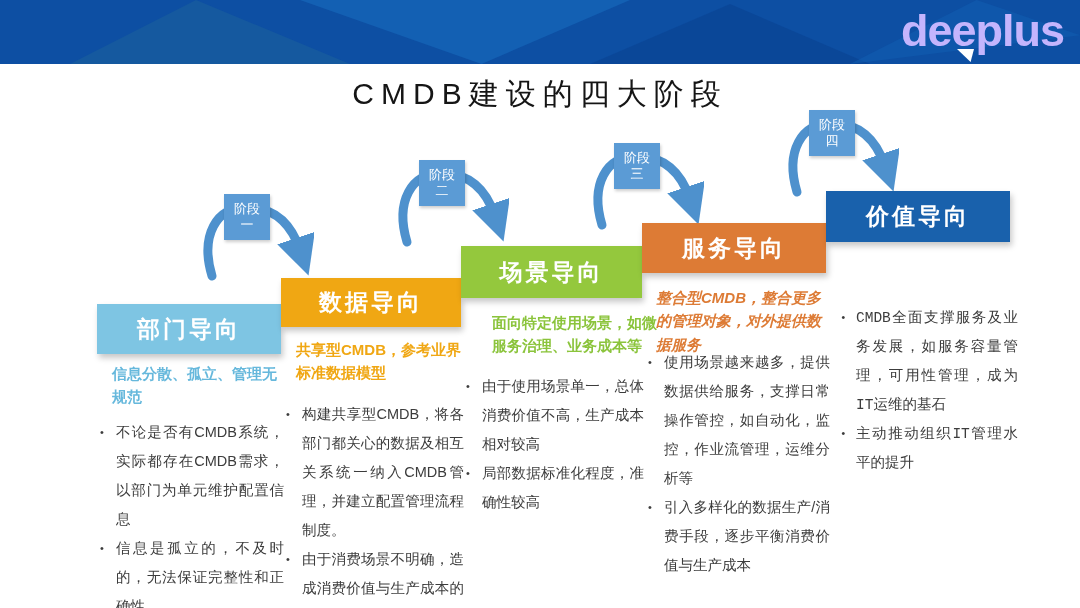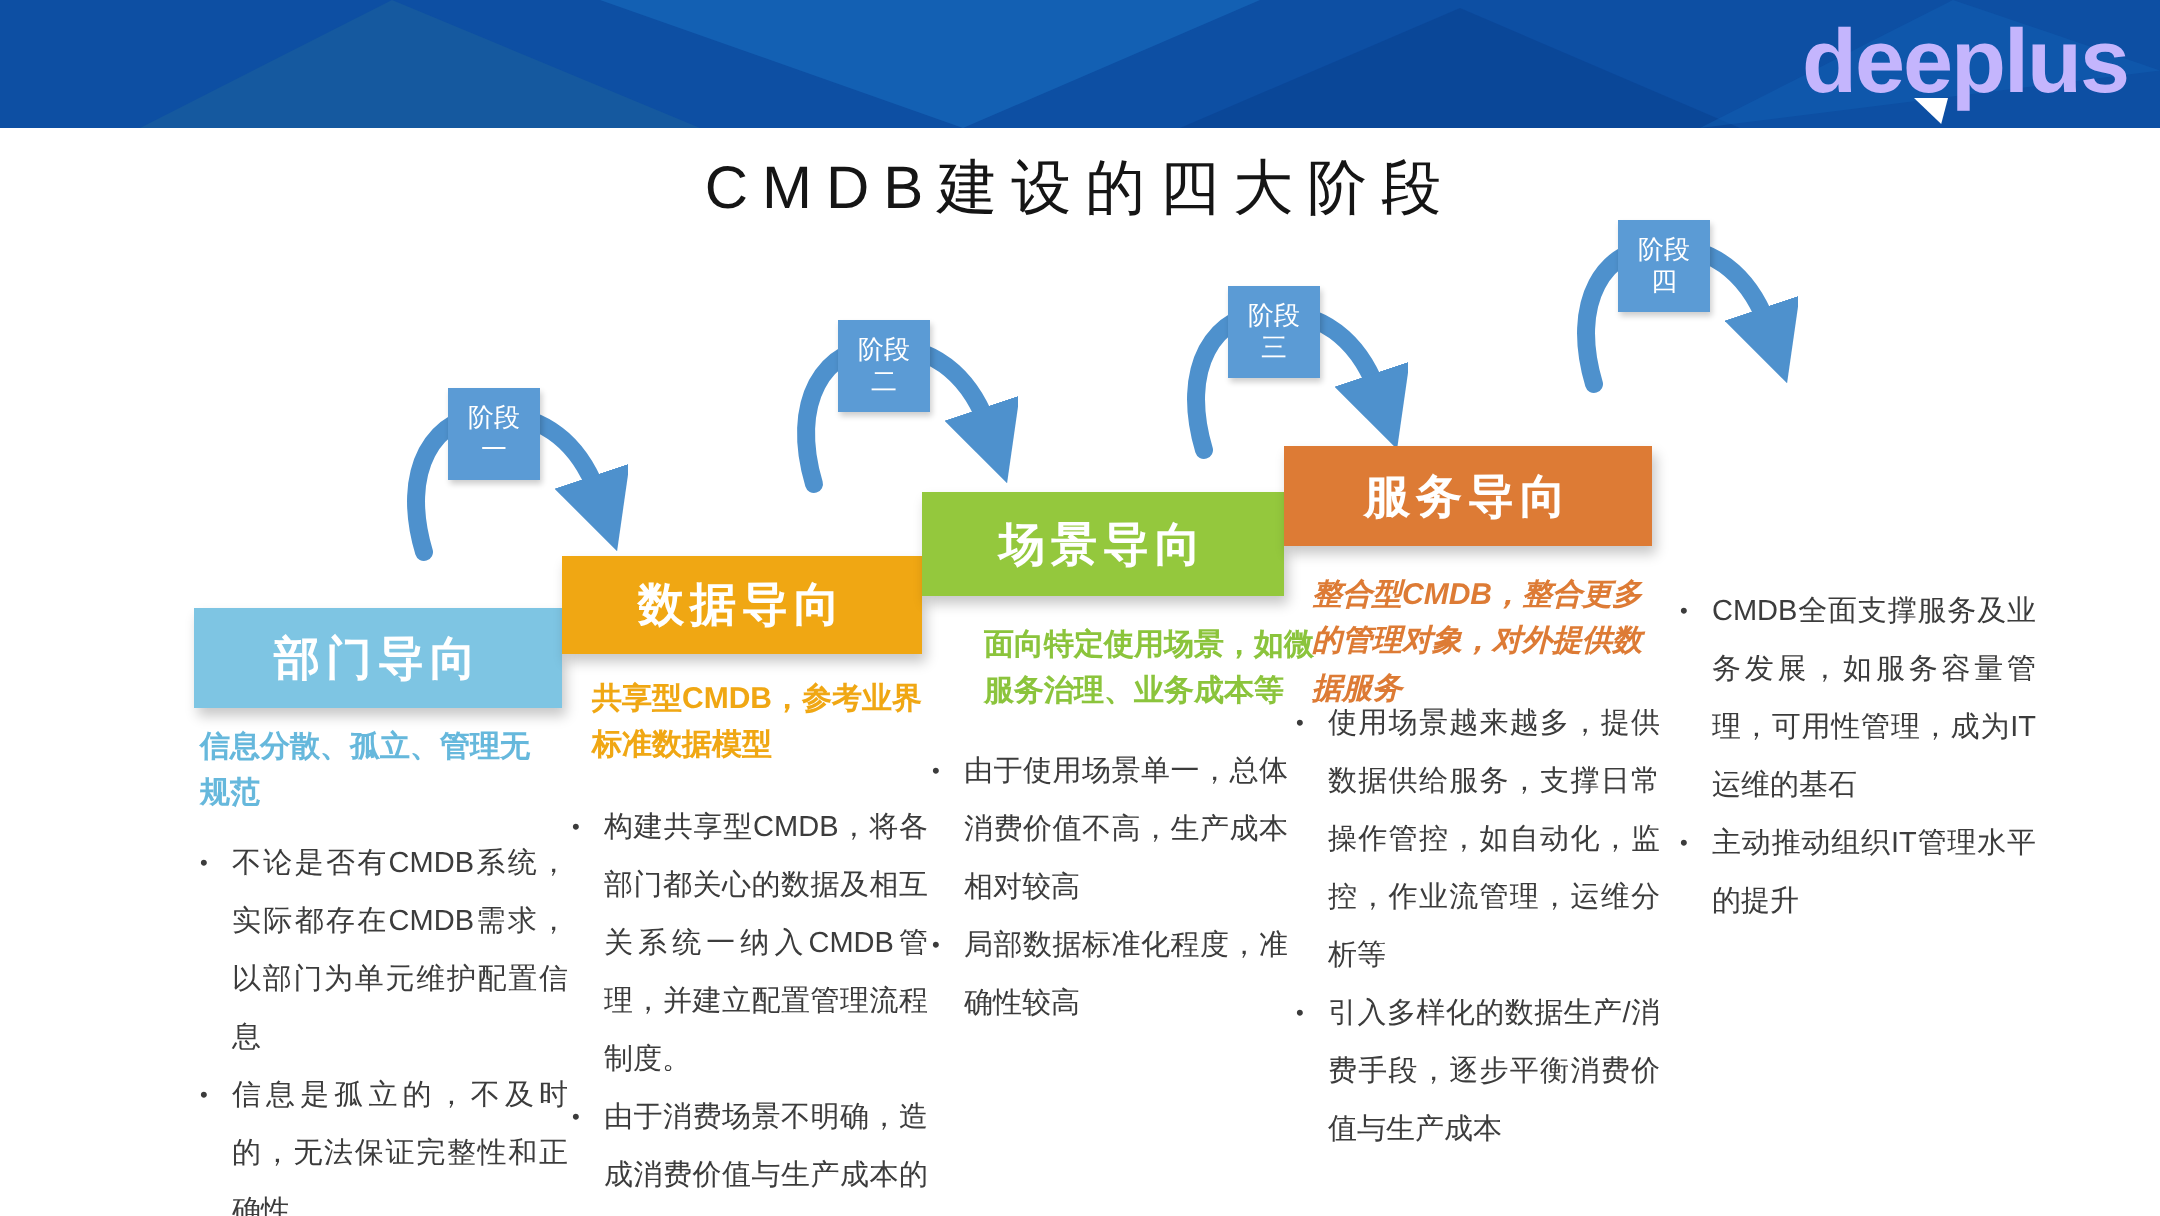"价值导向" div.stage-box { html: none -> <div> <span>价值导向</span> </div> }
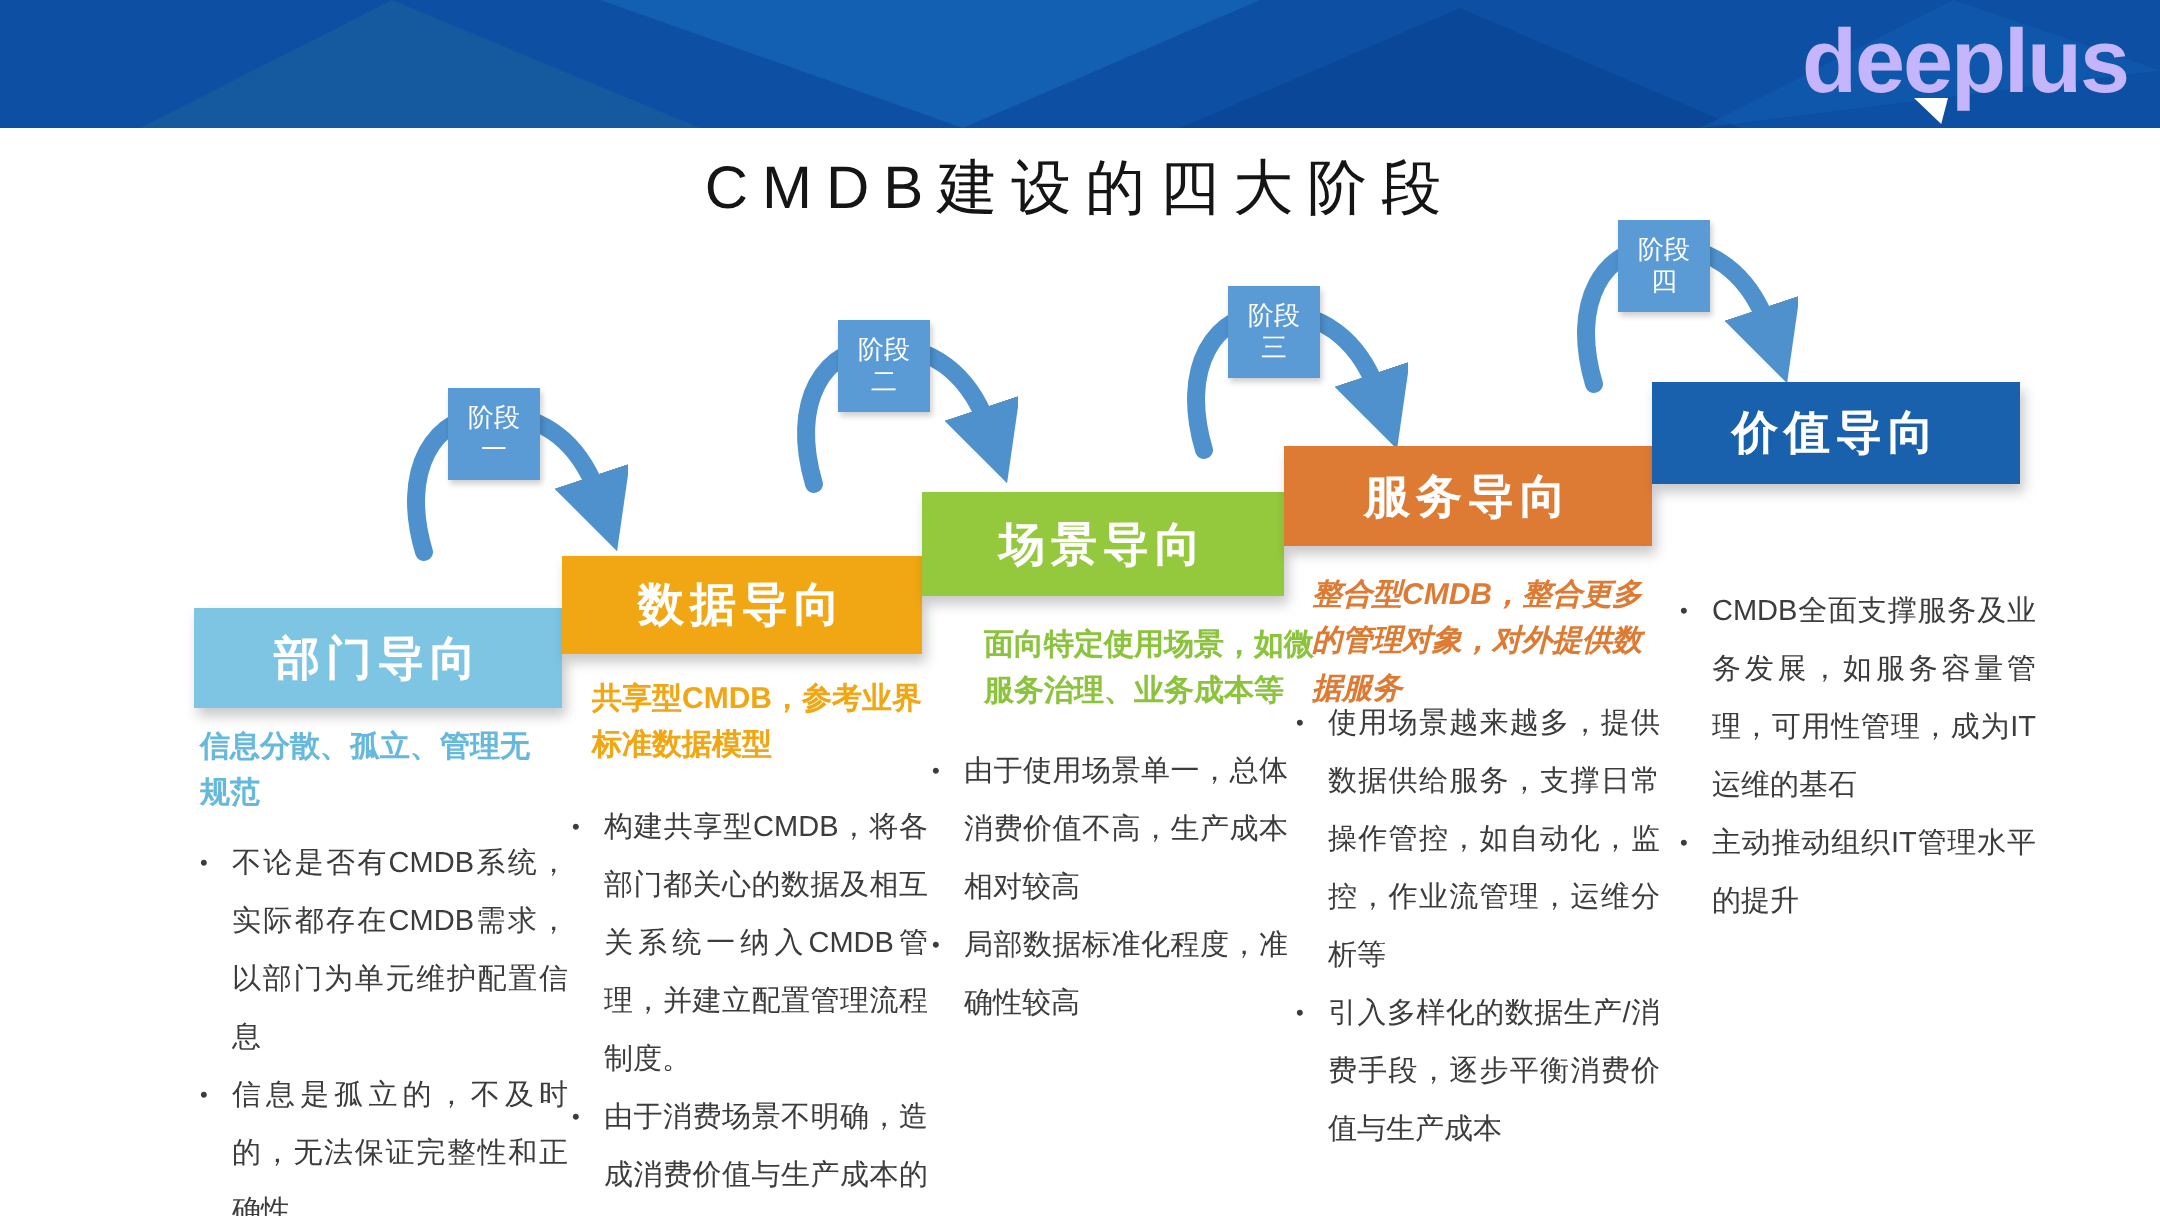"CMDB全面支撑服务及业务发展，如服务容量管理，可用性管理，成为IT运维的基石" ul.bullets { font-family: none -> Liberation Mono, monospace; top: 292px -> 304px }
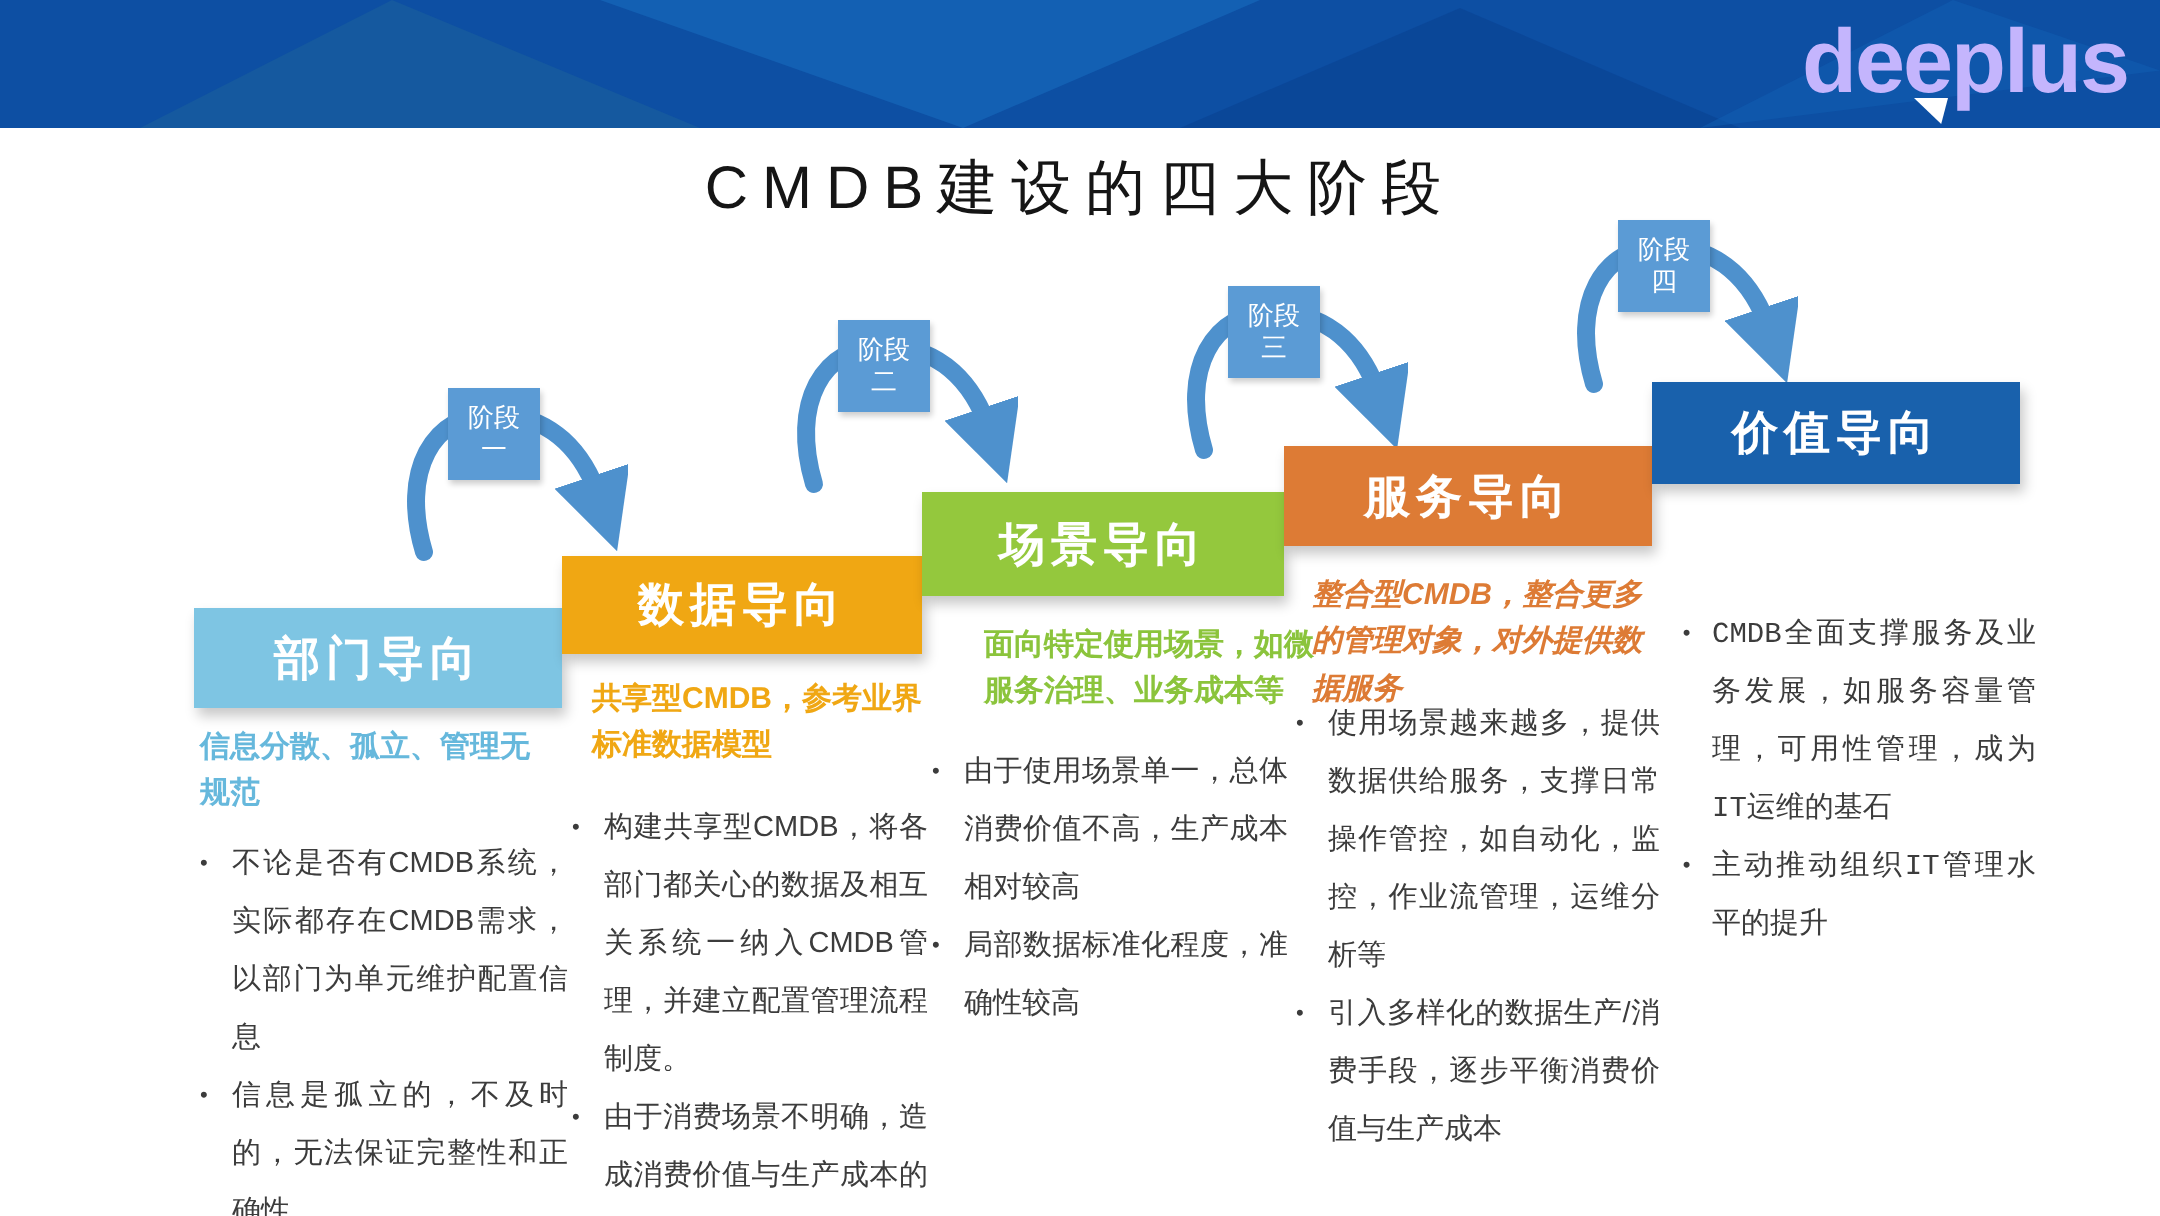"信息分散、孤立、管理无规范" div.subtitle { left: 100px -> 112px }
